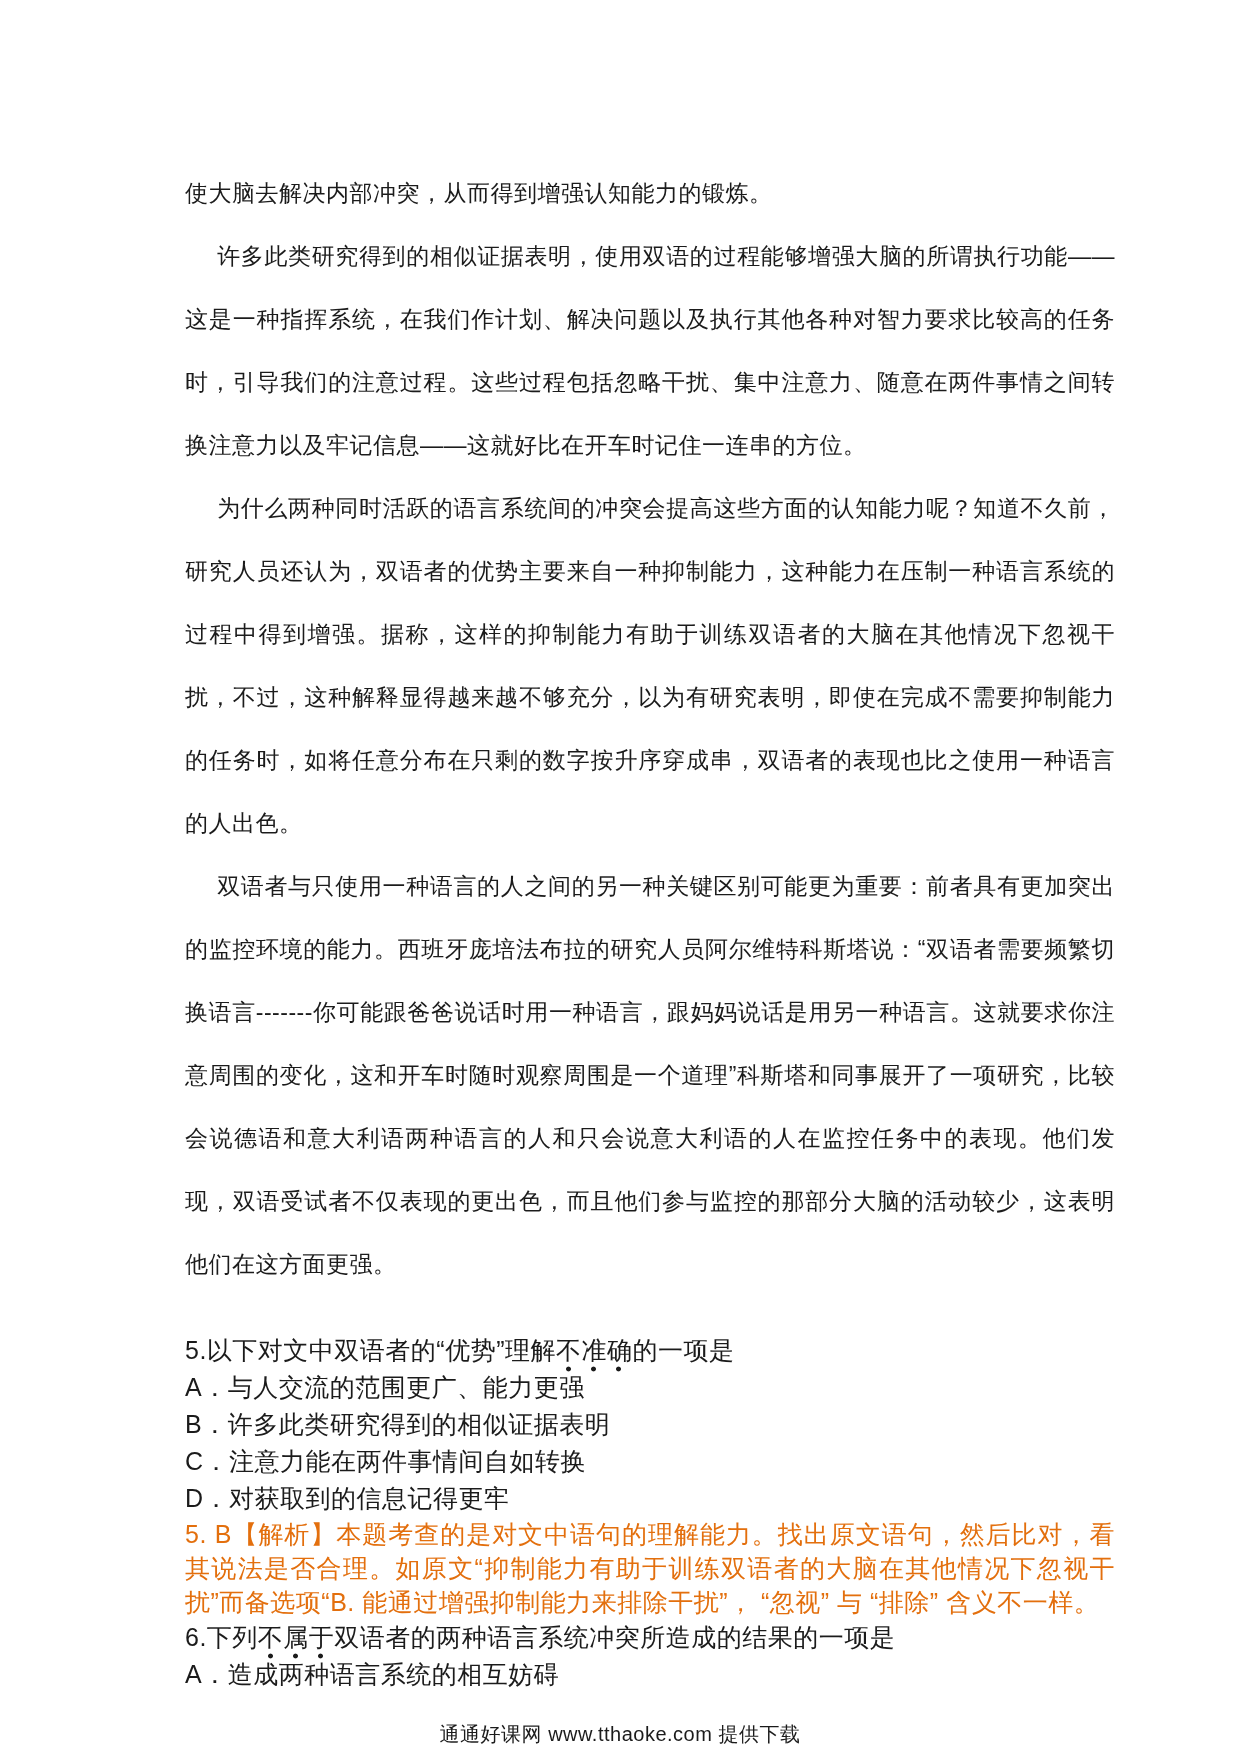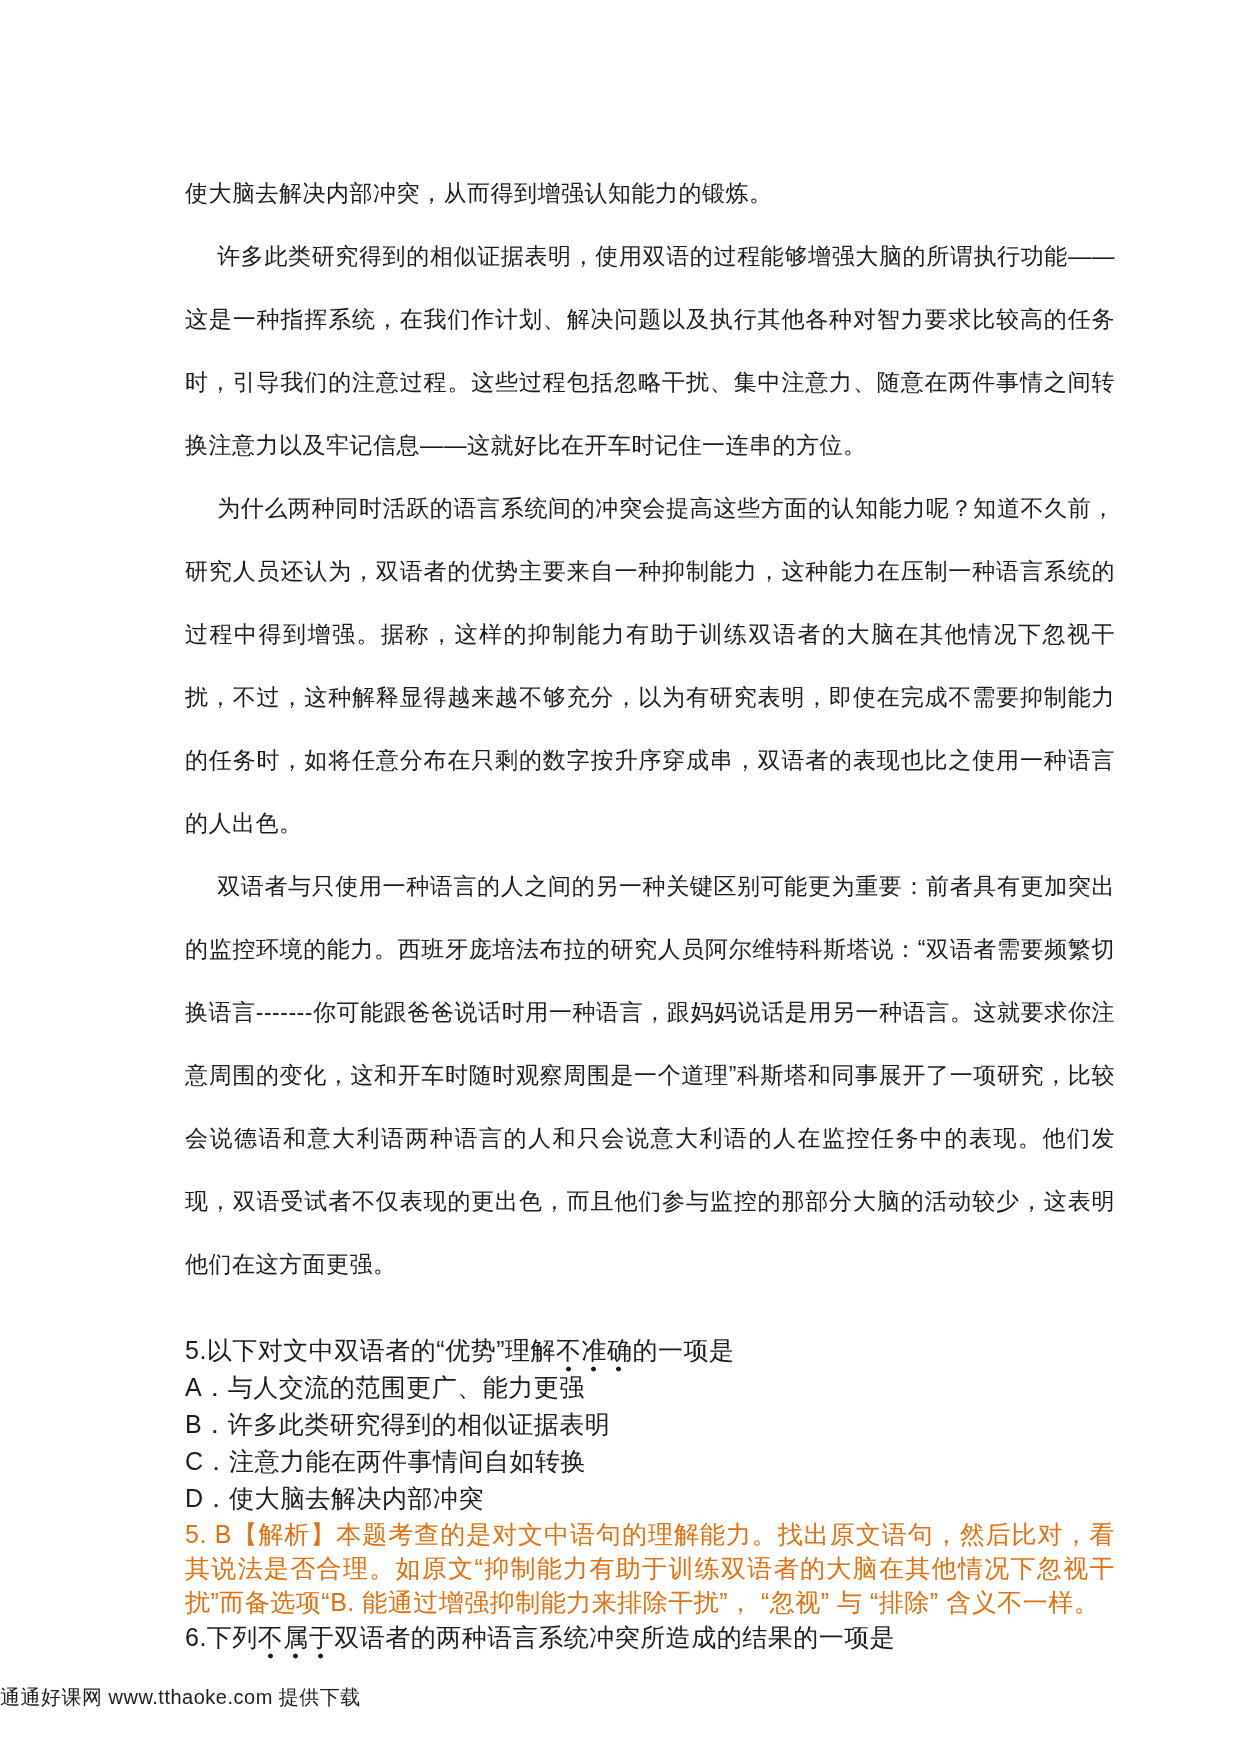"D．使大脑去解决内部冲突" div.option { text: 使大脑去解决内部冲突 -> 对获取到的信息记得更牢 }
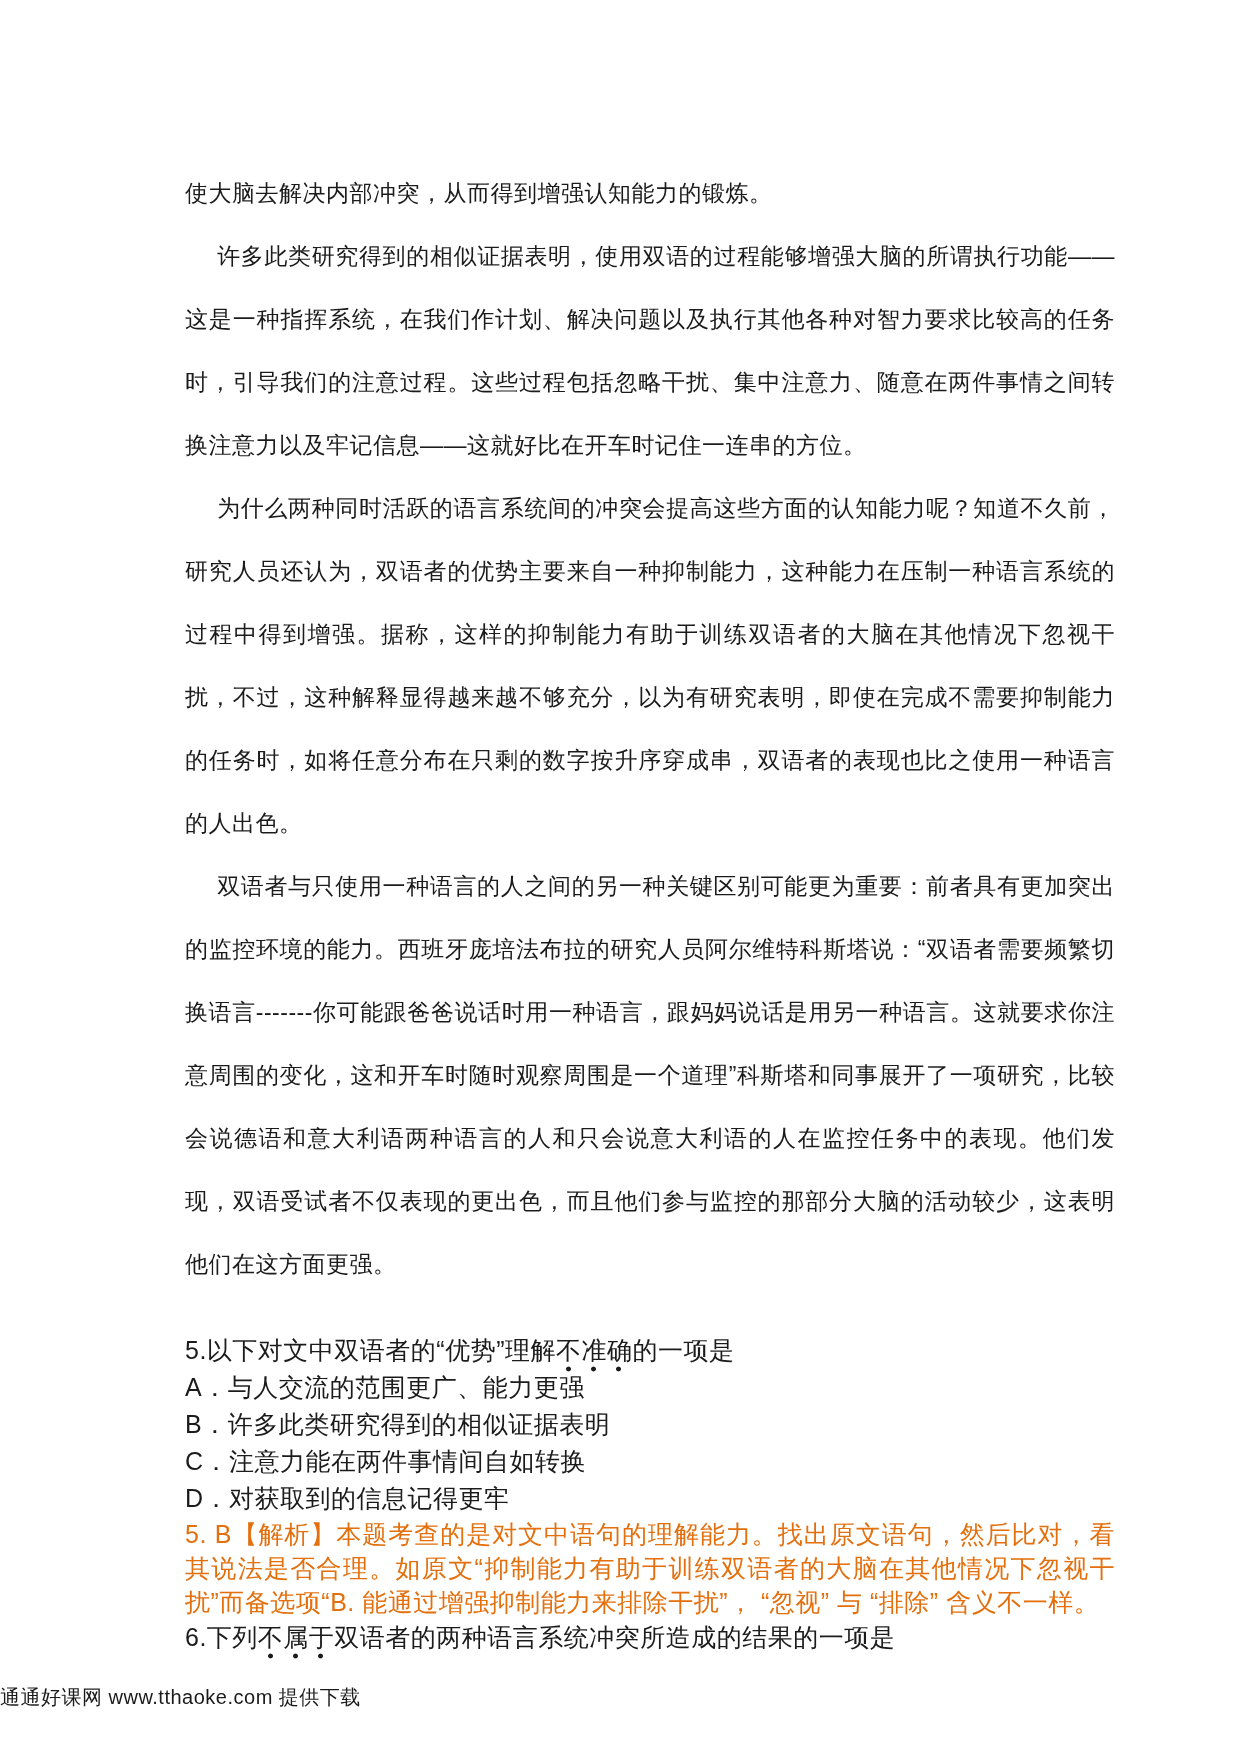"A．造成两种语言系统的相互妨碍" div.option { html: none -> <div>A．造成两种语言系统的相互妨碍</div> }
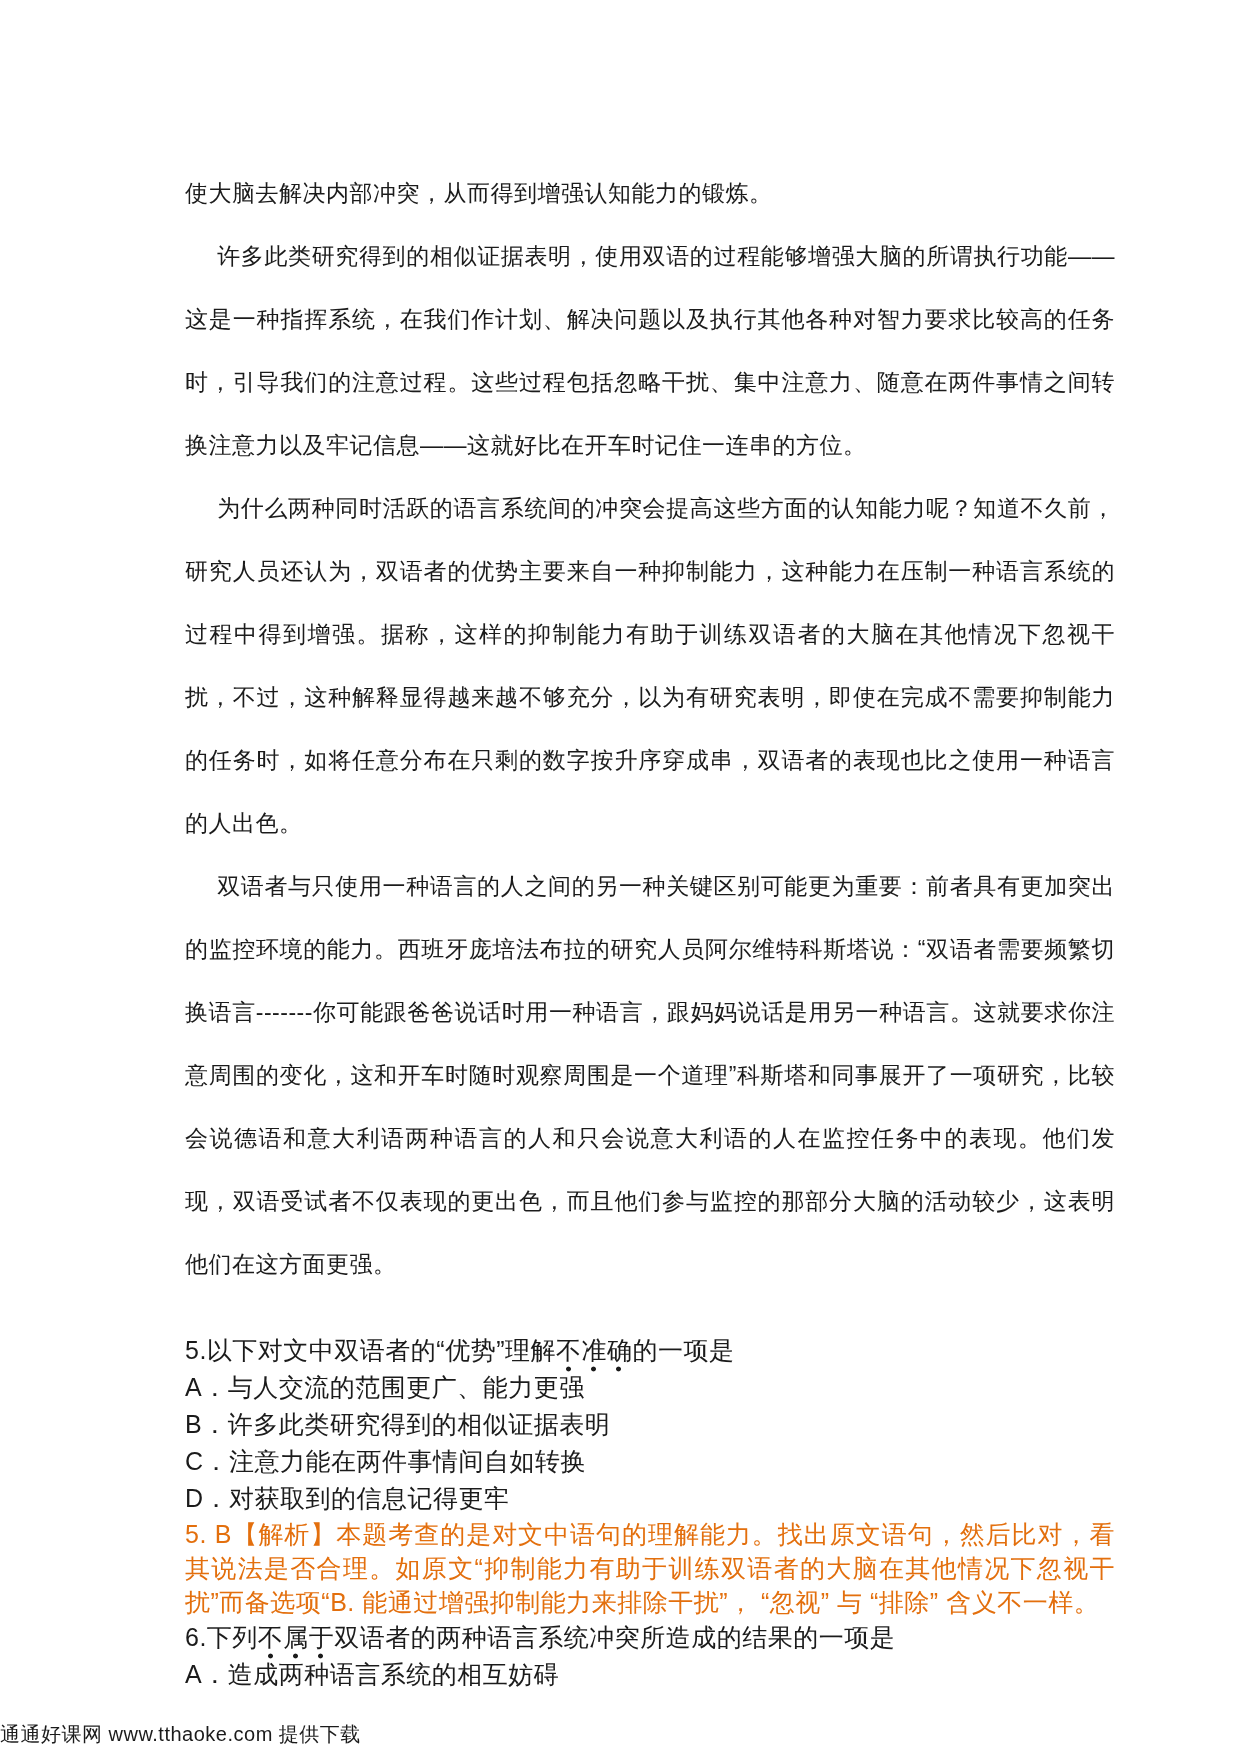"通通好课网 www.tthaoke.com 提供下载" .footer { text-align: left -> center }
